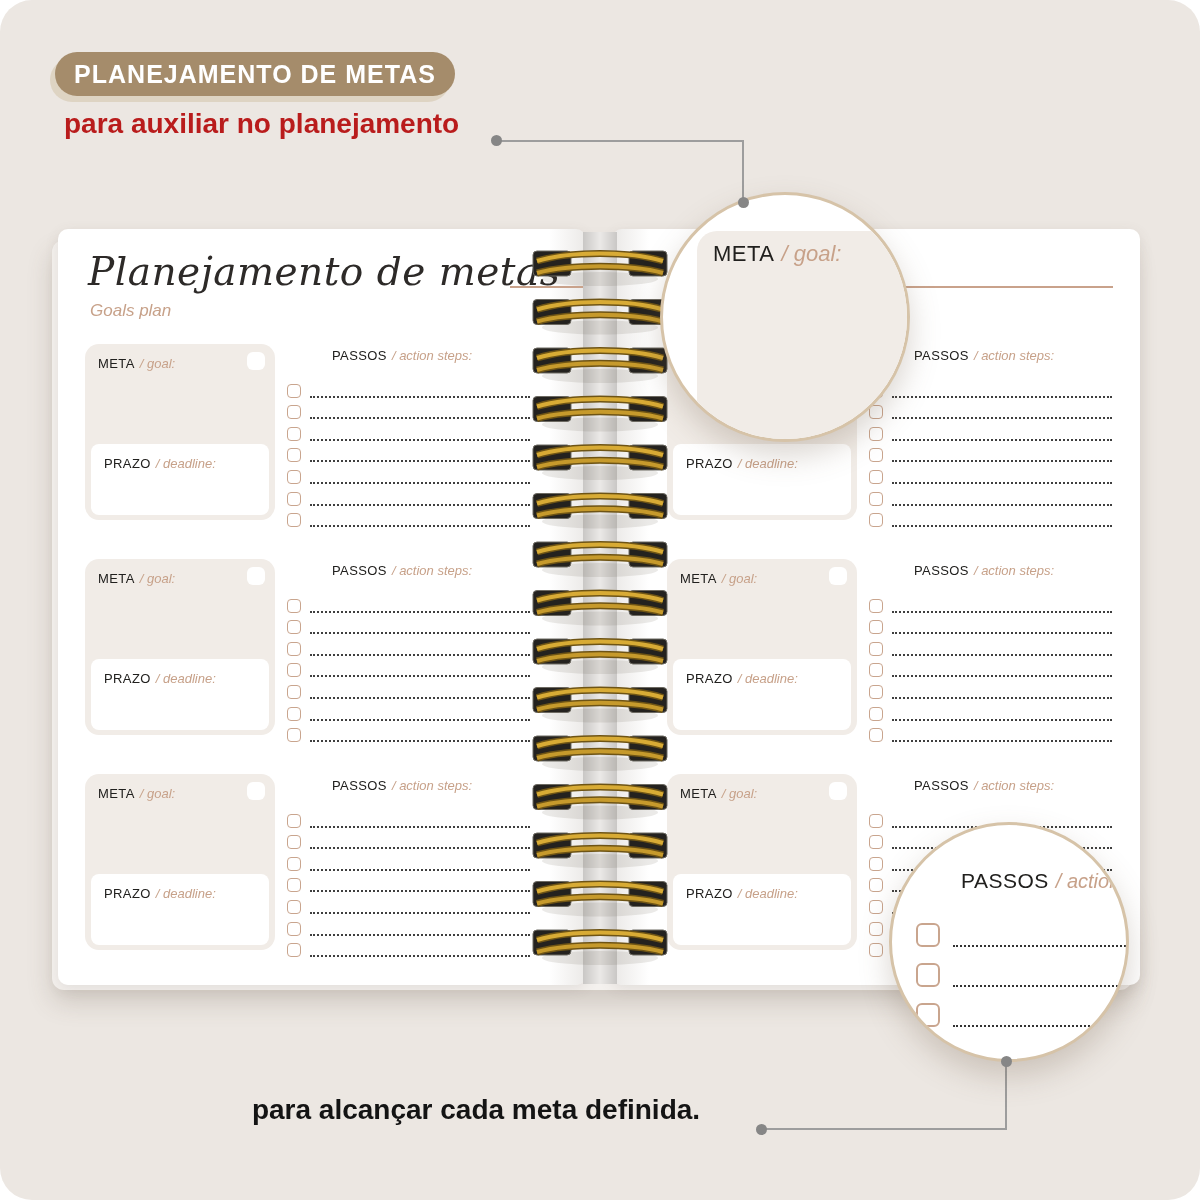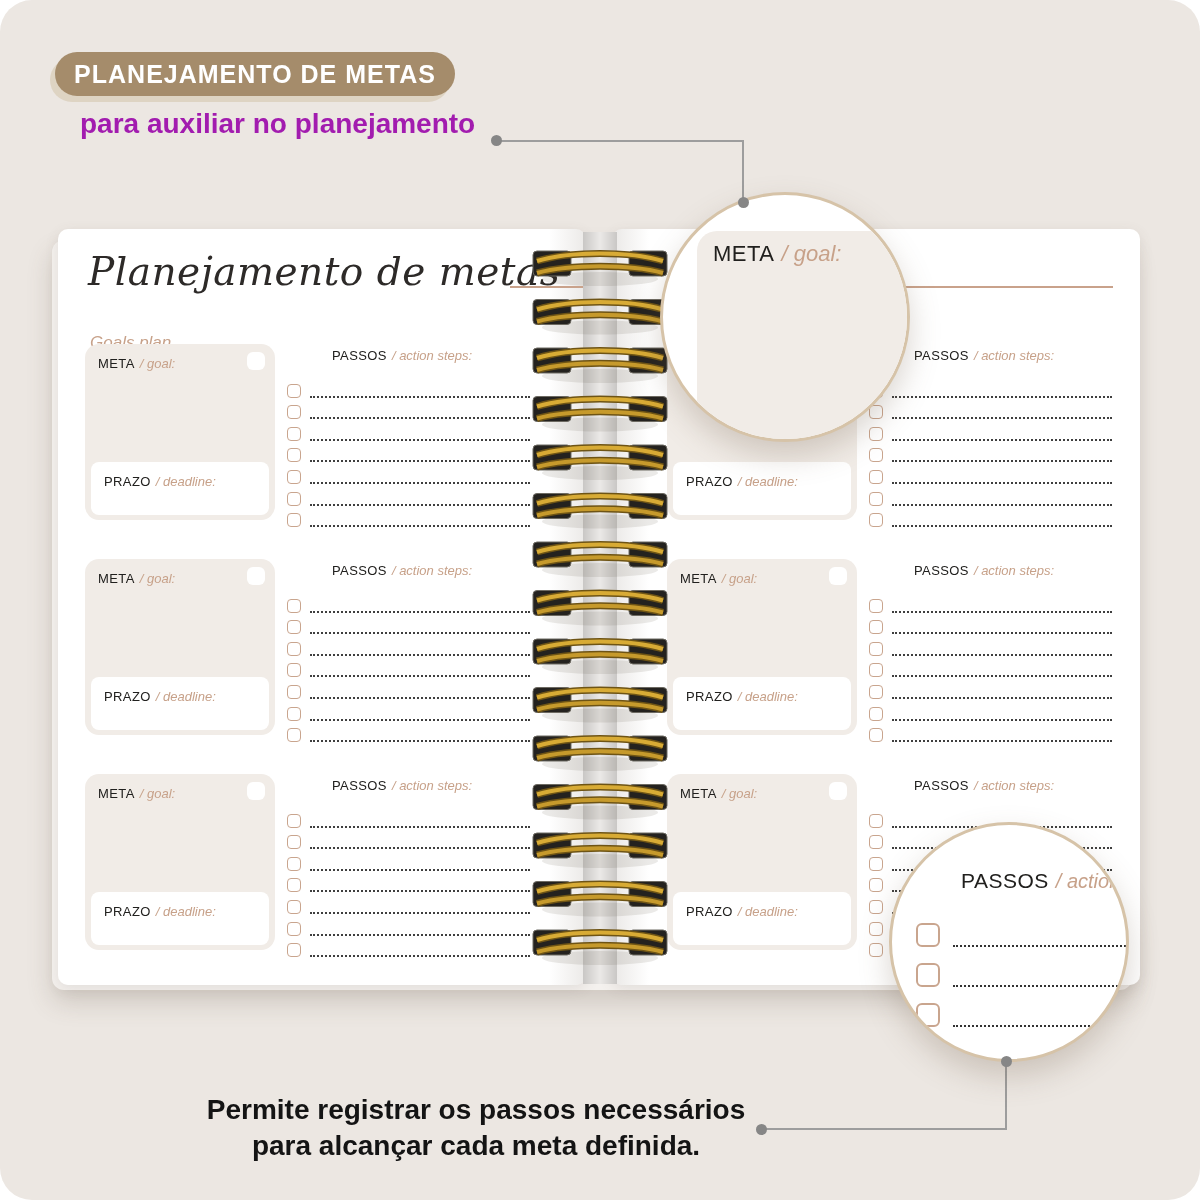"para auxiliar no planejamento" .intro { color: #a21caf -> #b91c1c; left: 80px -> 64px }
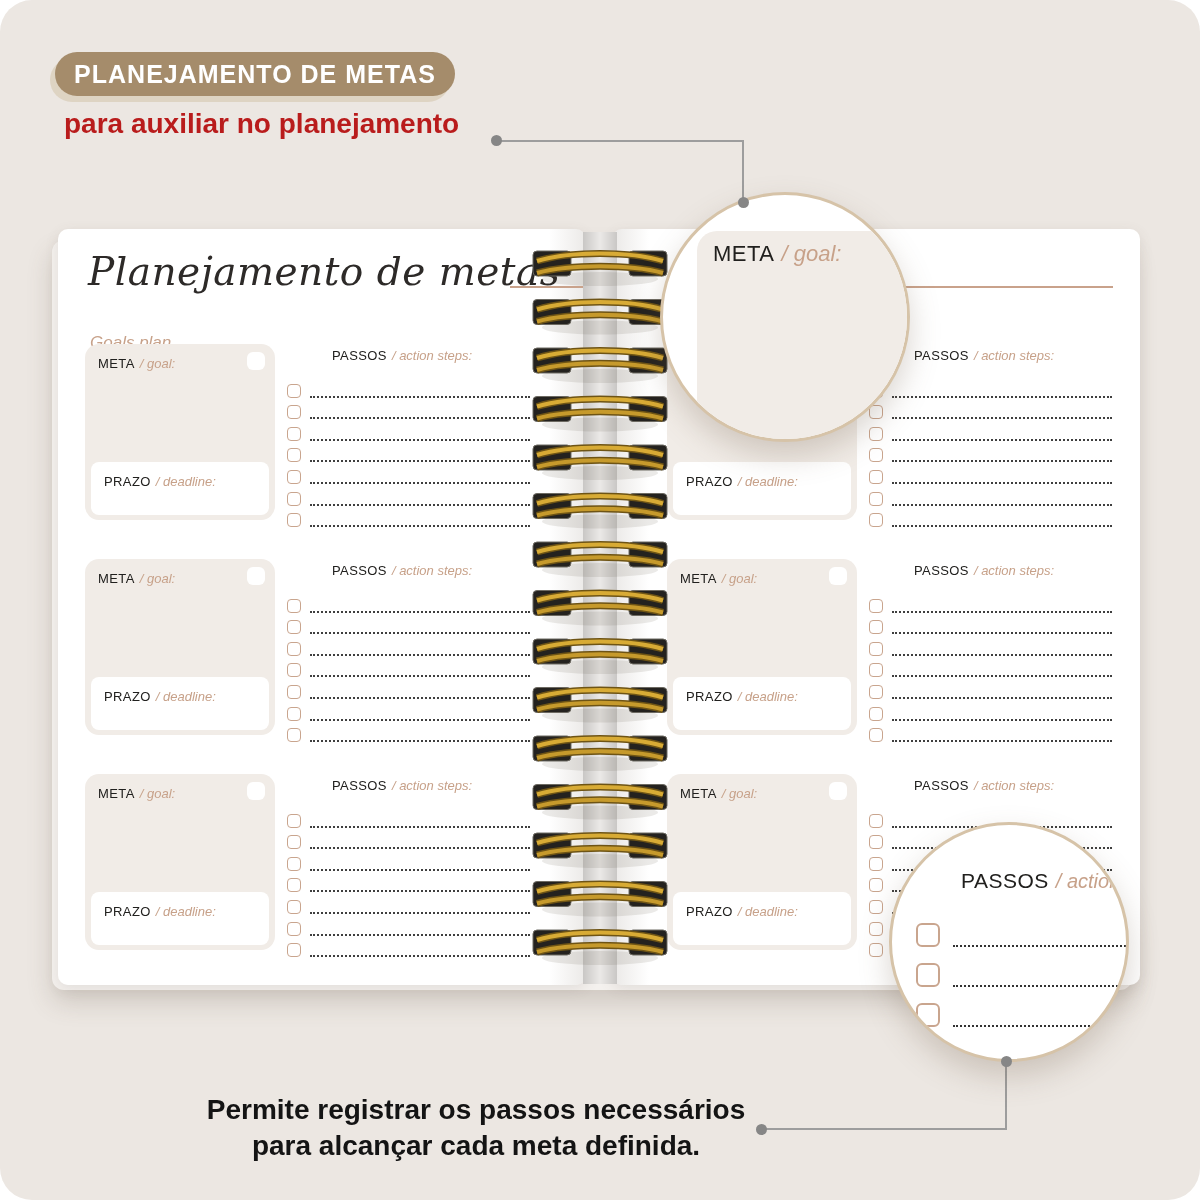"Goals plan" .page-subtitle { margin-top: 32px -> none }
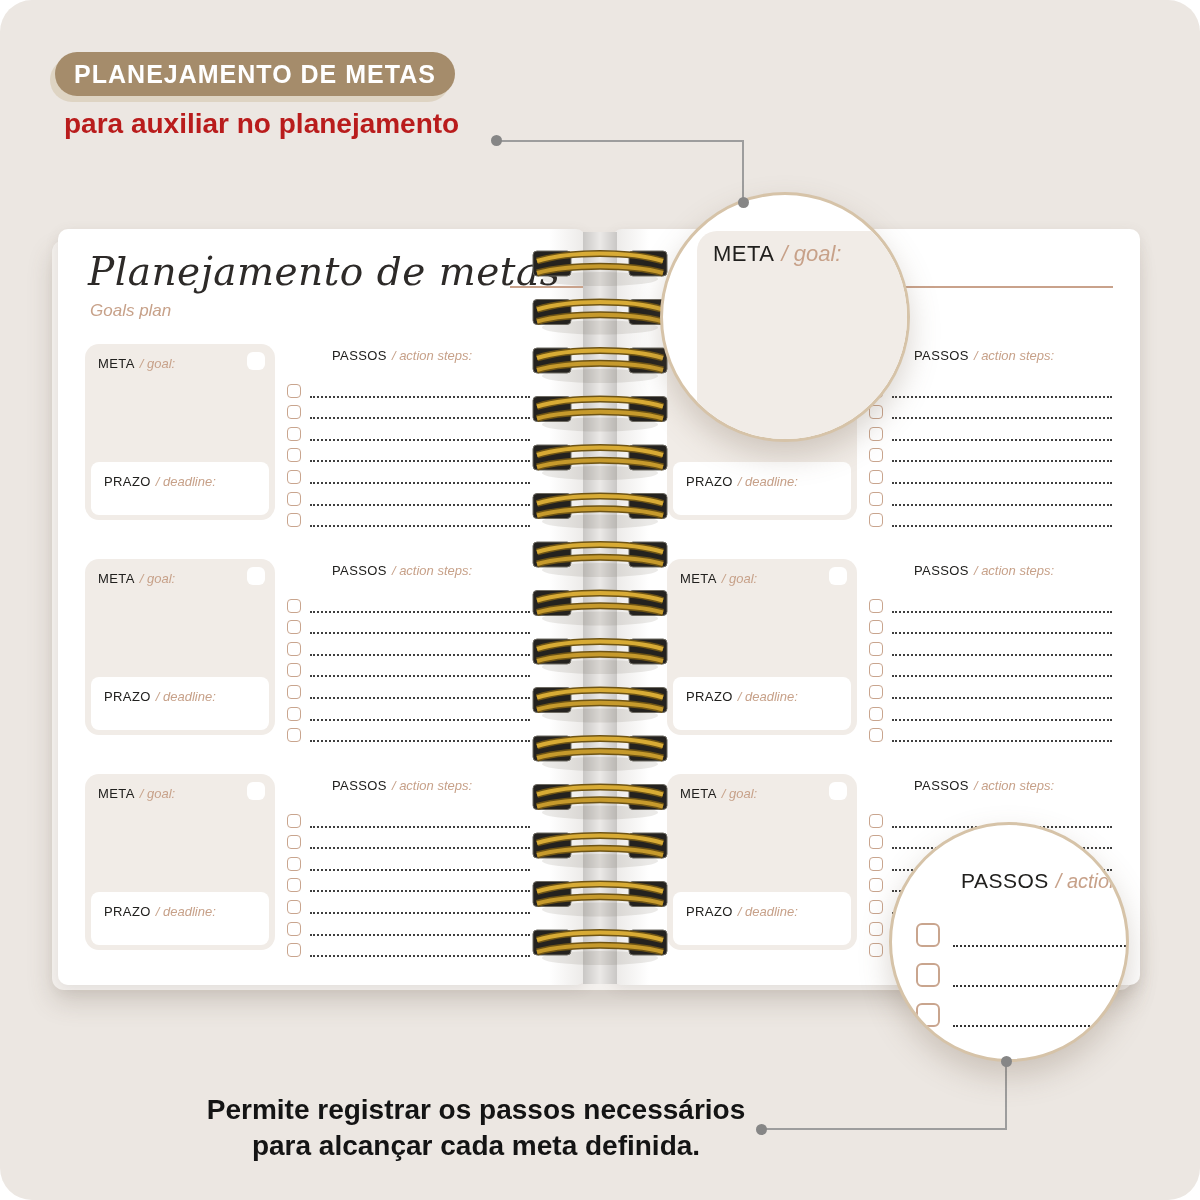"PRAZO / deadline:" .prazo-box { height: 53px -> 71px }
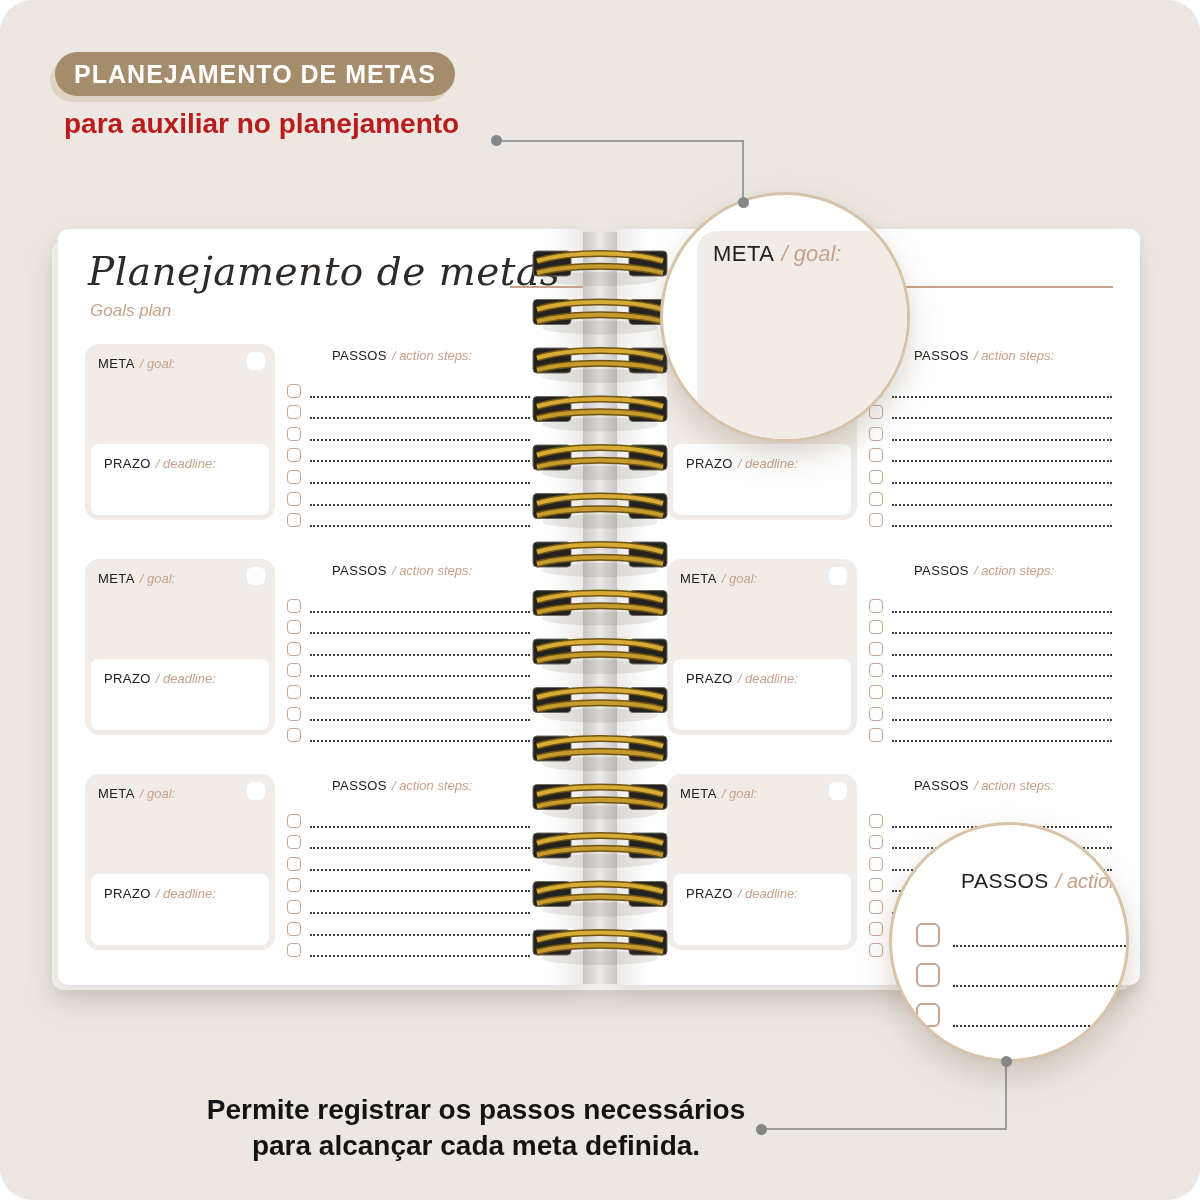"Permite registrar os passos necessários" div { html: <div>Permite registrar os passos necessários</div> -> none }
